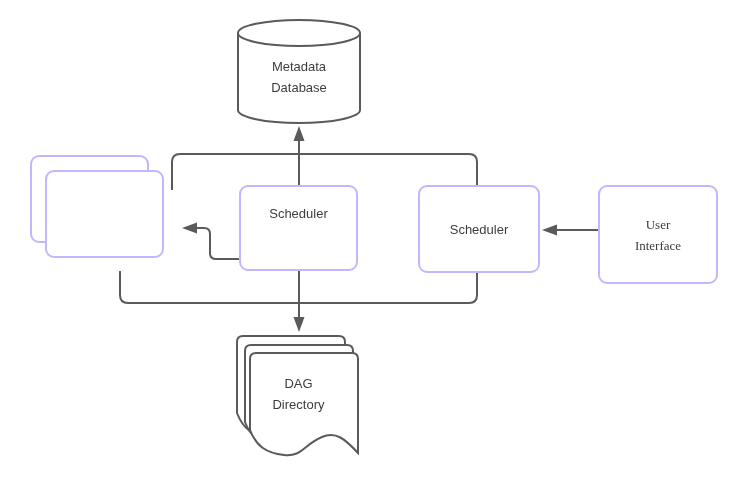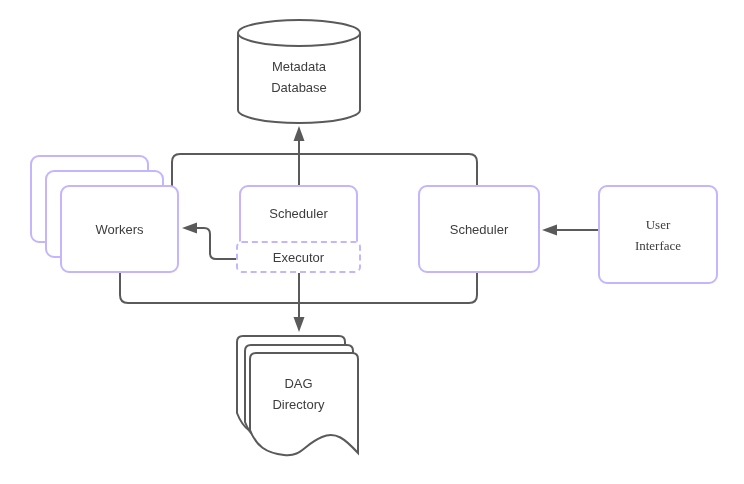"Workers" div.node { html: <div> <div>Workers</div> </div> -> none }
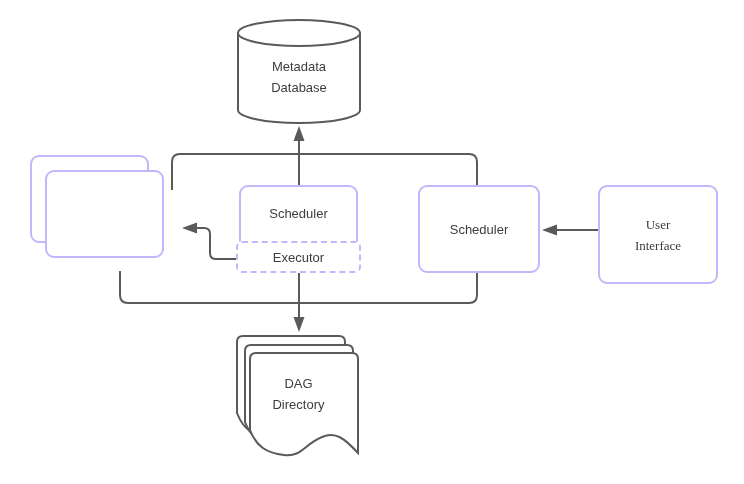"Executor" div.node { html: <div> <div>Executor</div> </div> -> none }
